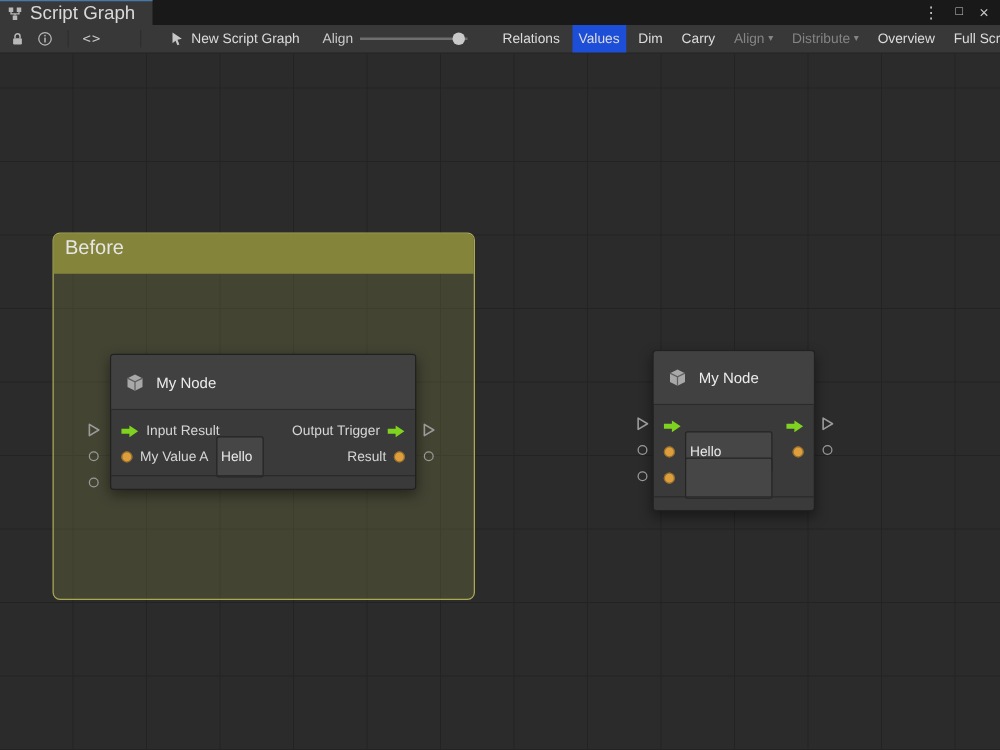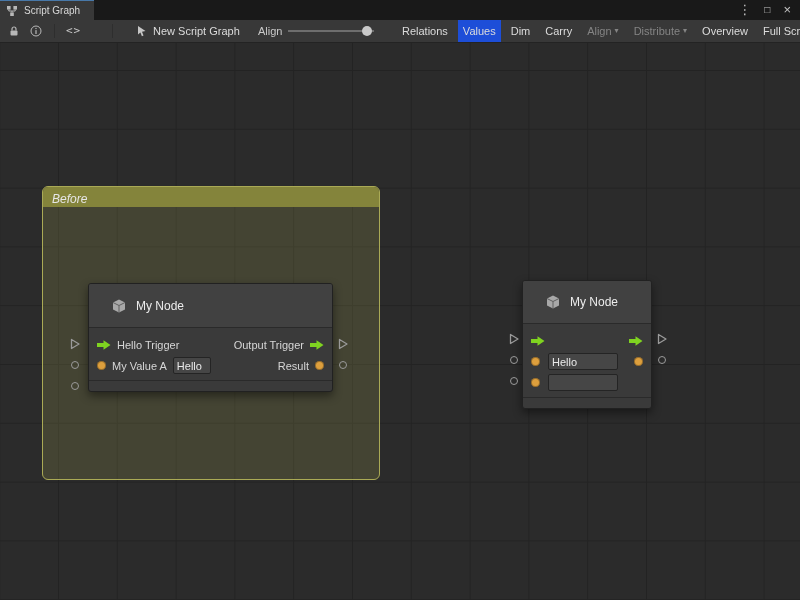"Script Graph" .tab { font-size: 10px -> 15px }
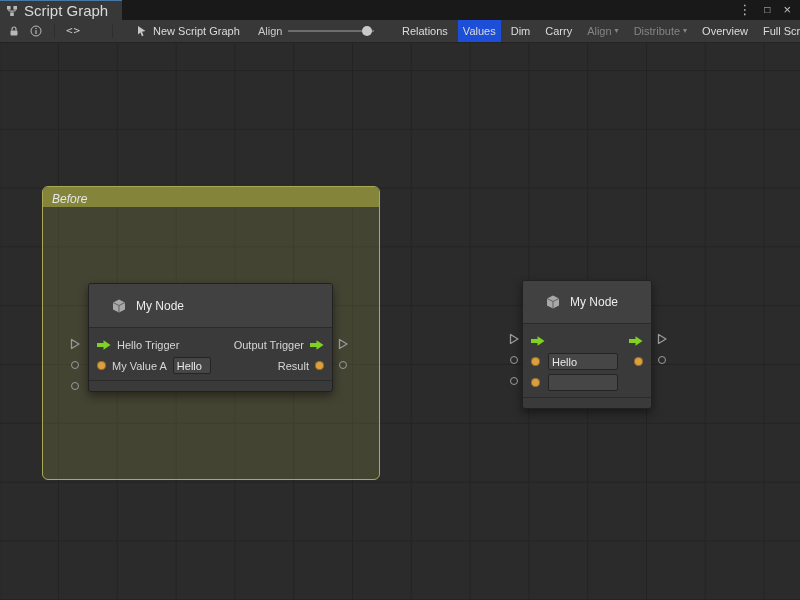"Before" .group-header { font-size: 12px -> 16px; font-style: italic -> none; height: 20px -> 32px }
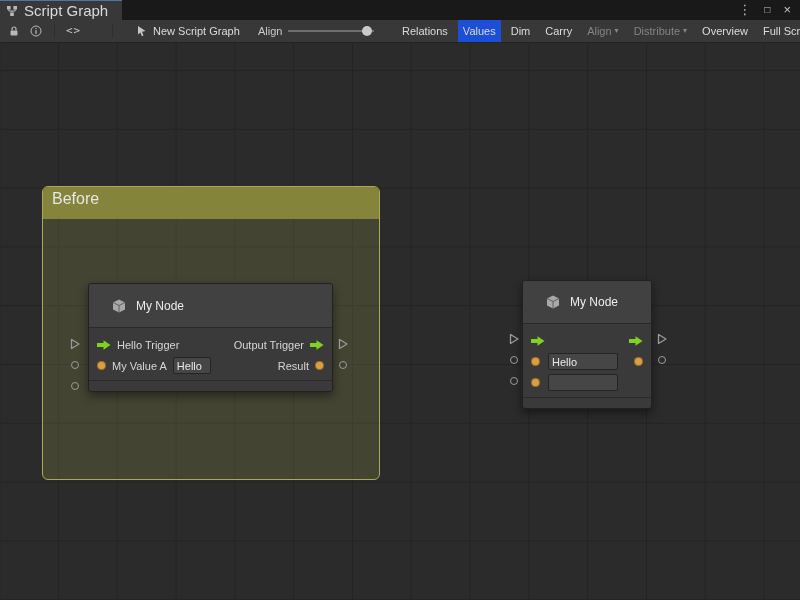"My Node" .node-header { padding: 0 21px -> 0 10px }
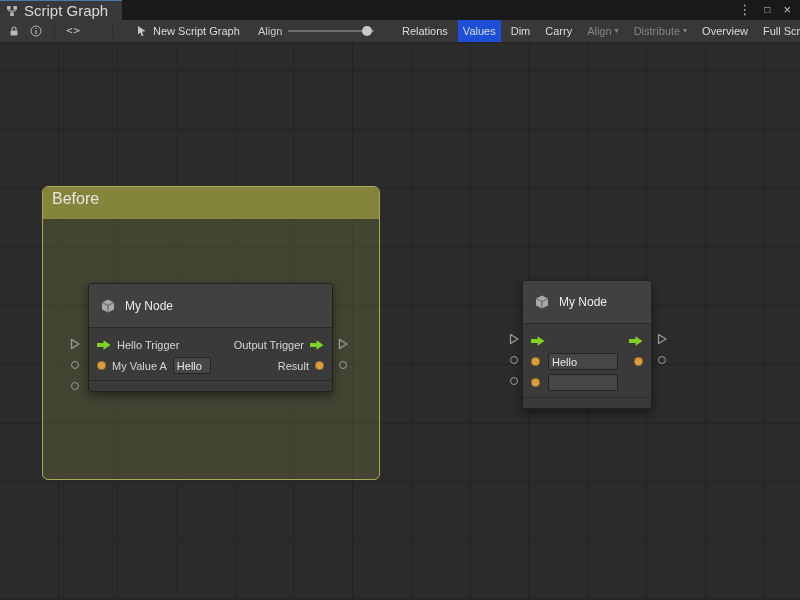"Hello Trigger" span.port-label { text: Hello Trigger -> Input Result }
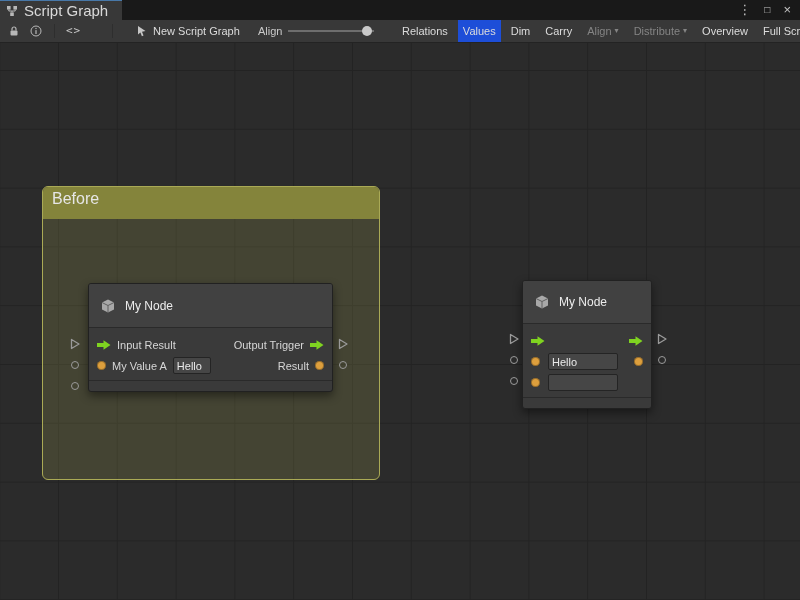"Hello" .field { height: 17px -> 33px }
